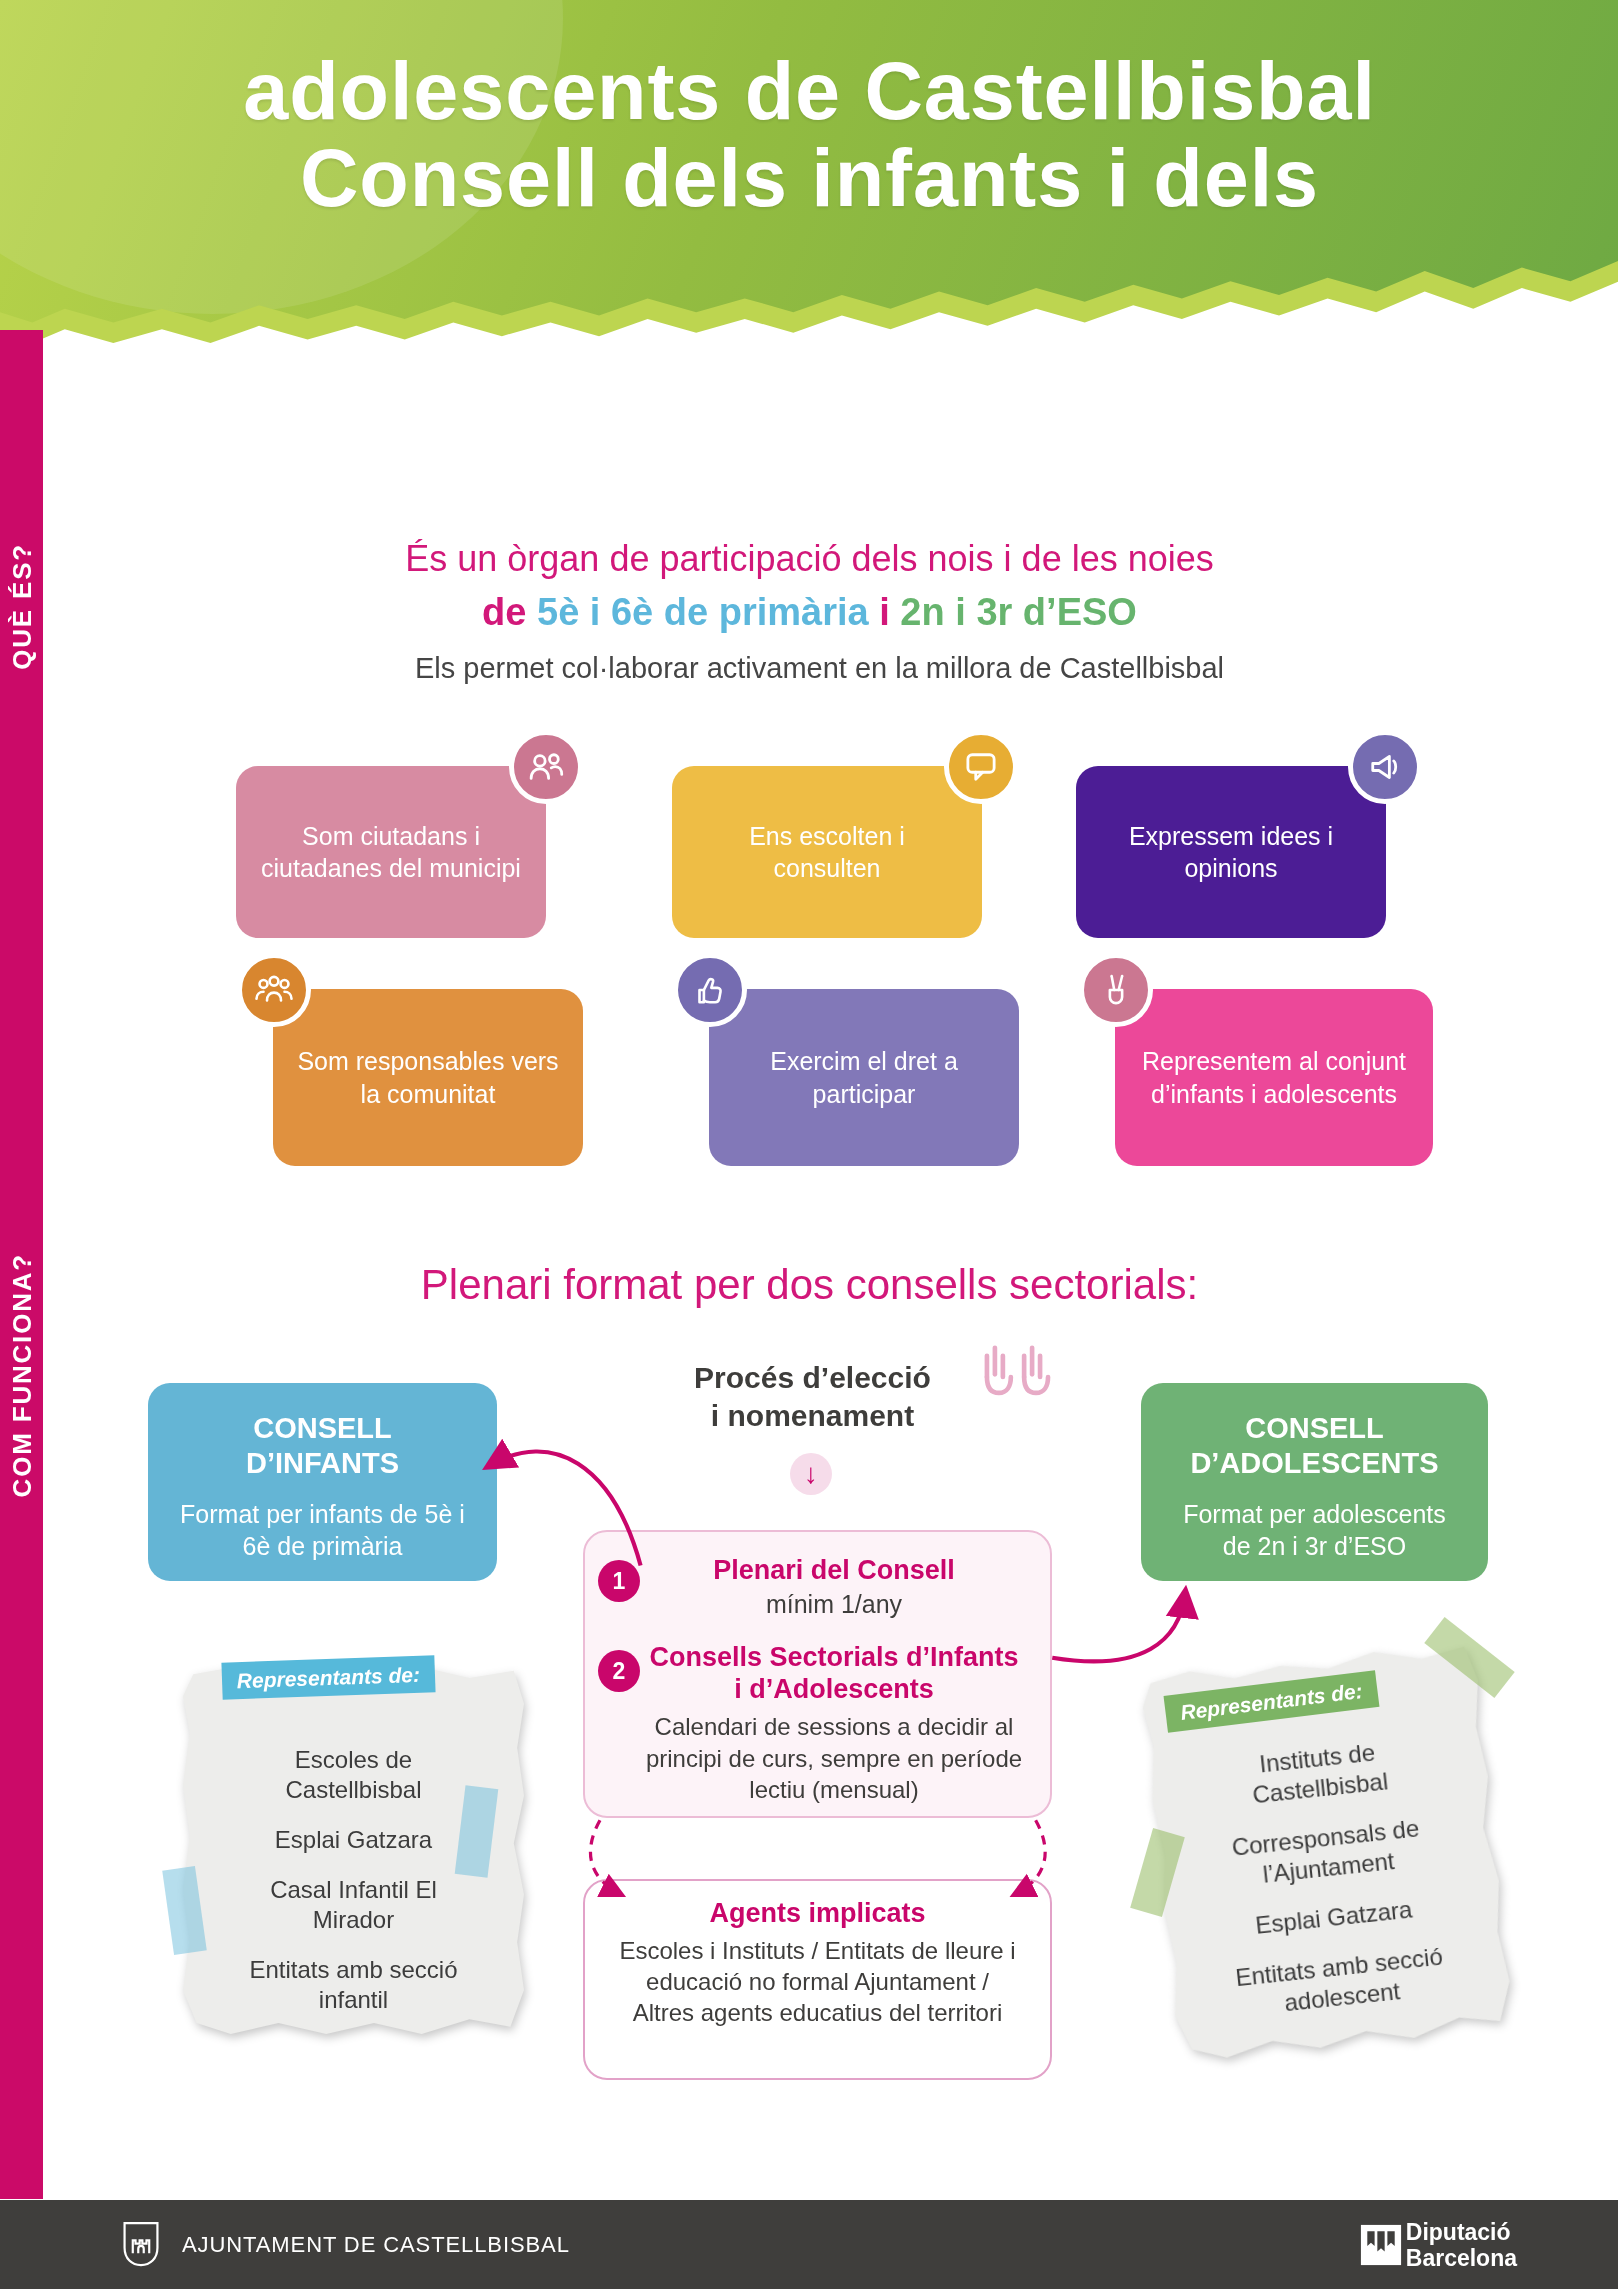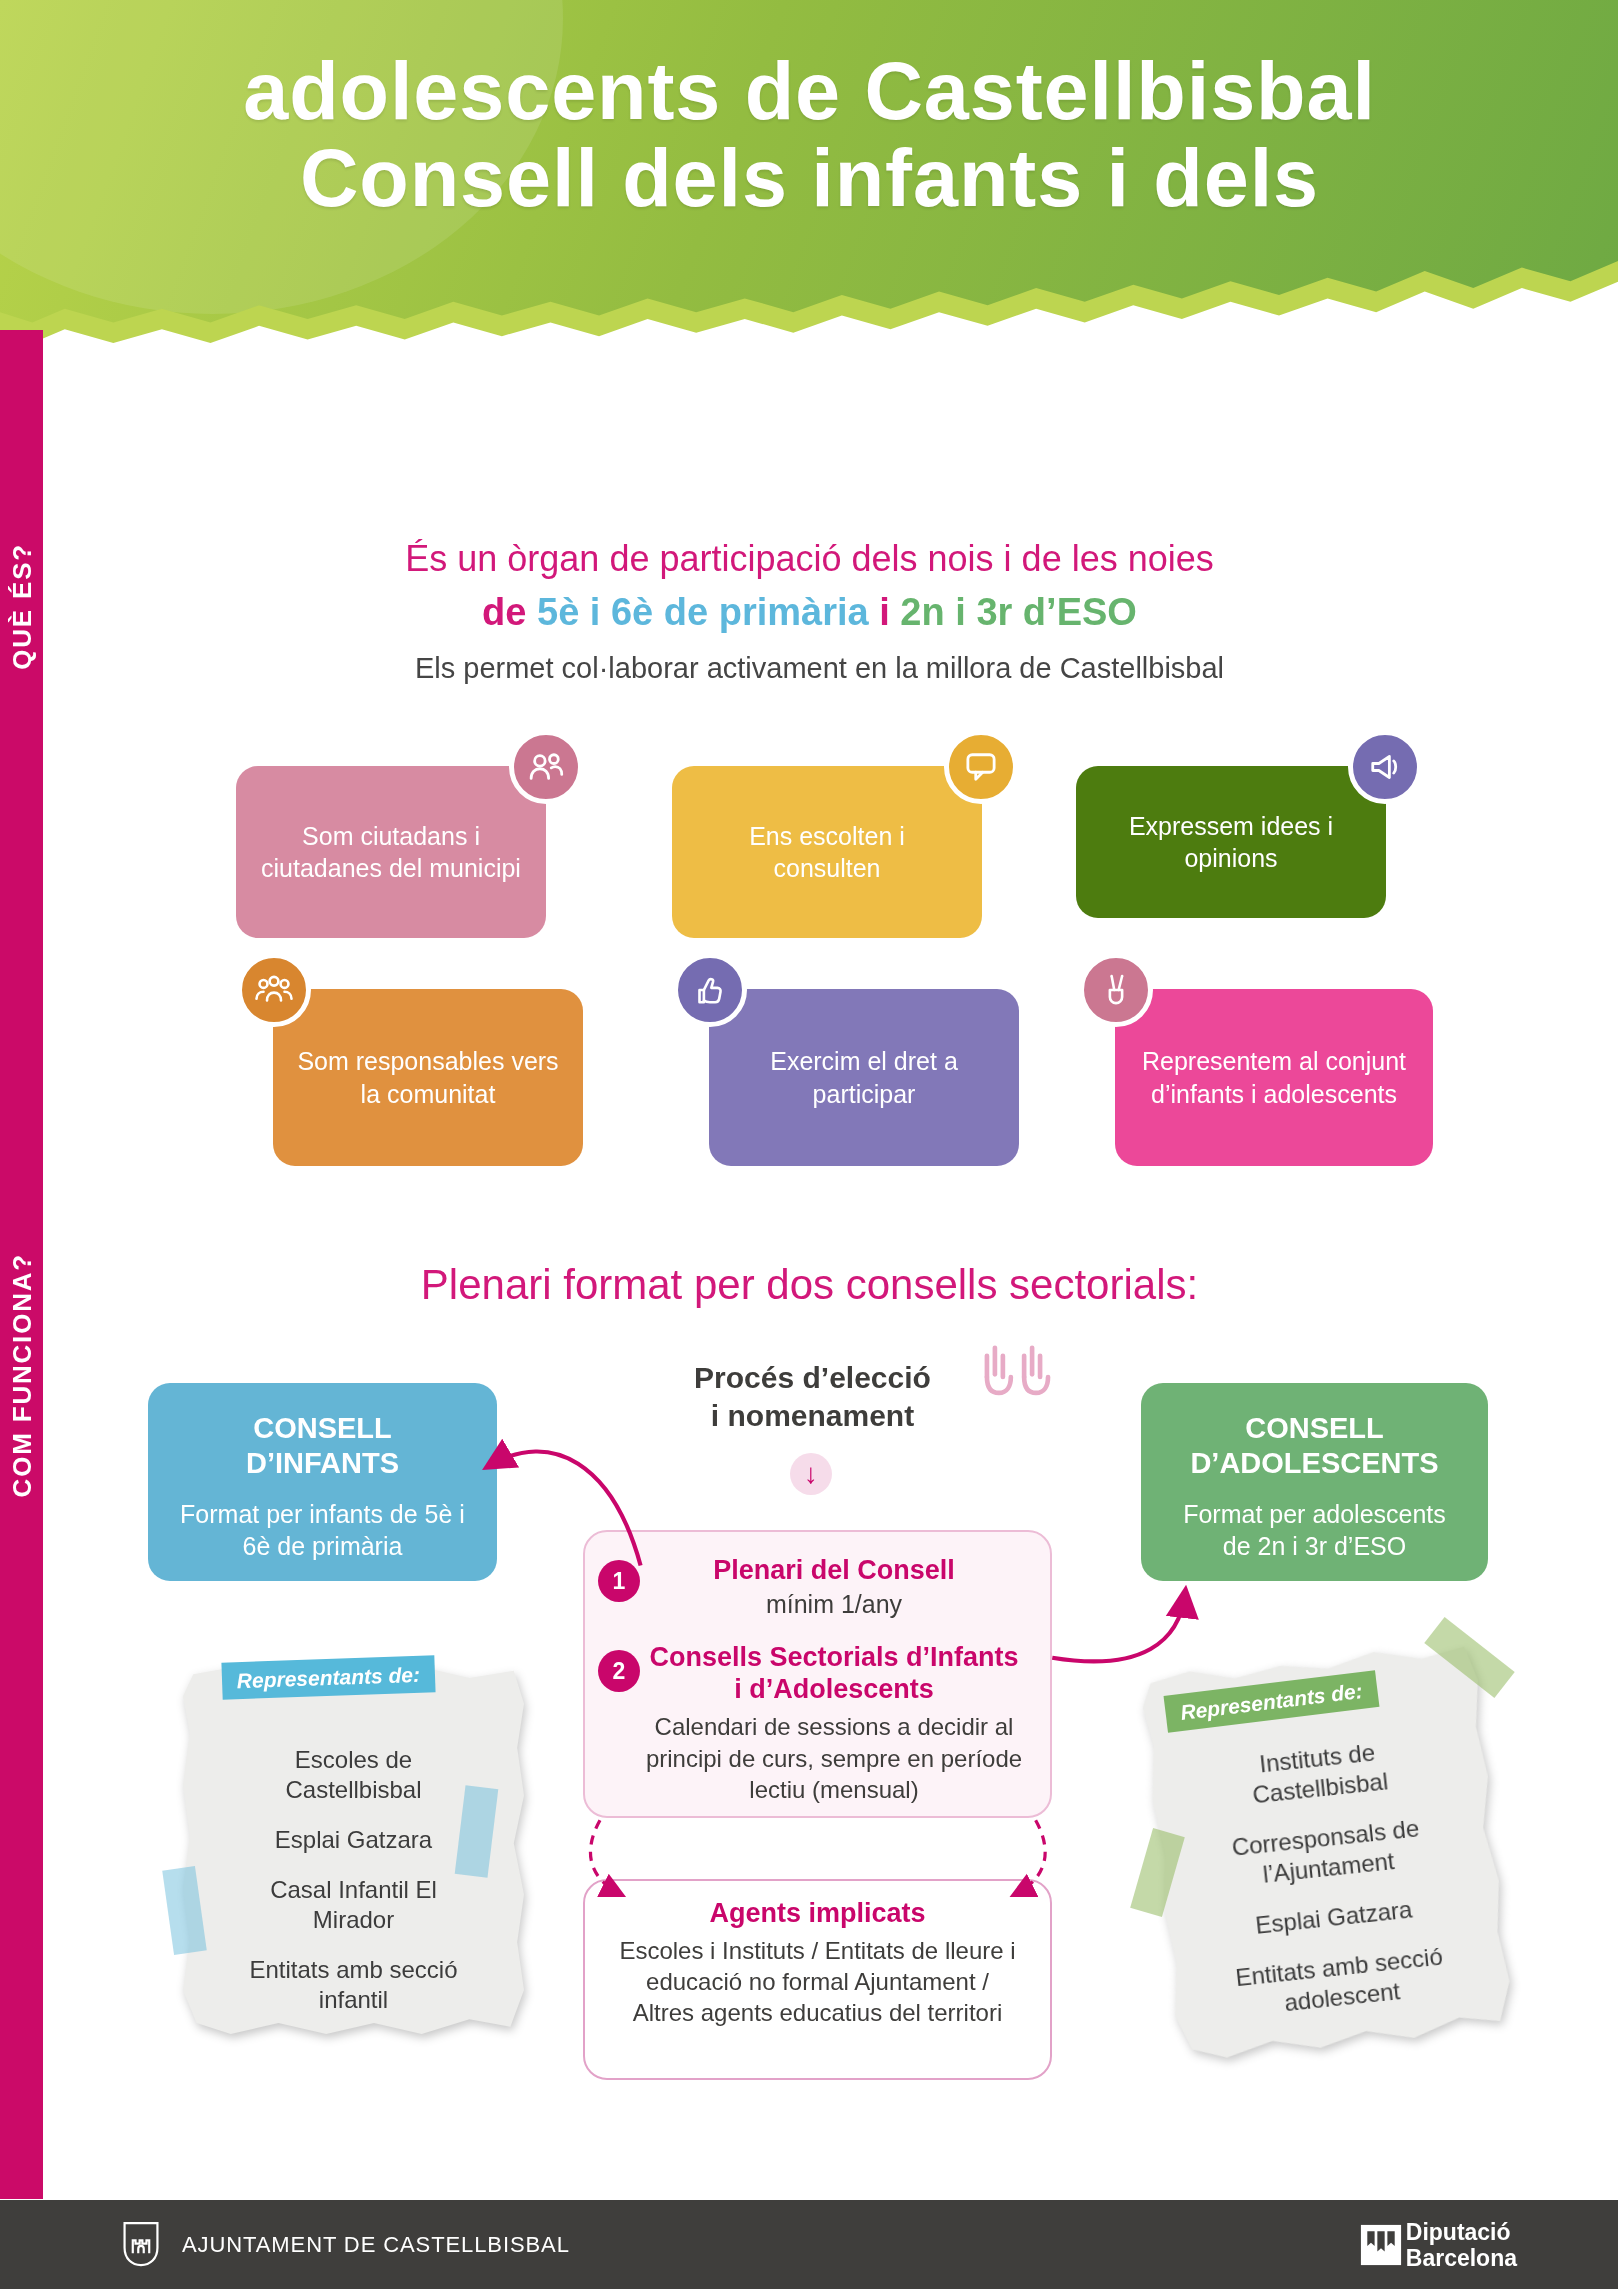"Expressem idees i opinions" .card3 { background: #4d7c0f -> #4c1d95; height: 152px -> 172px }
